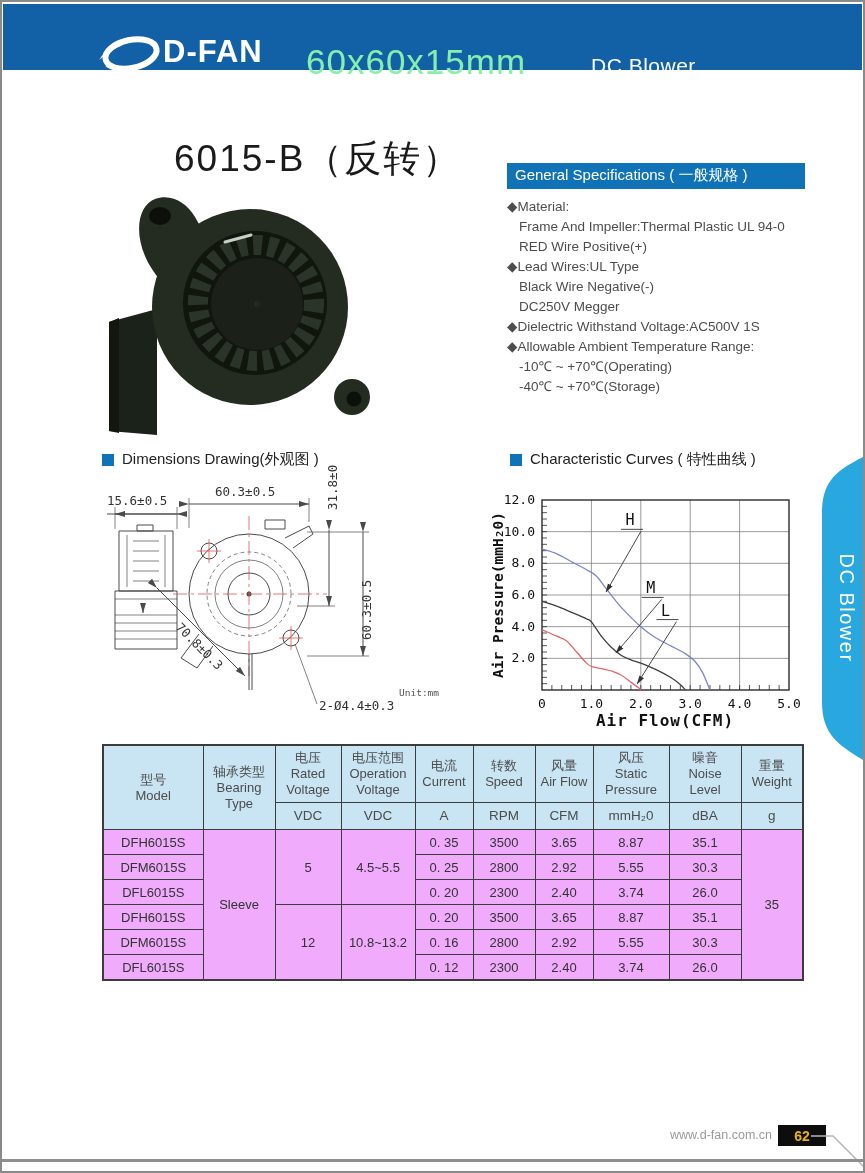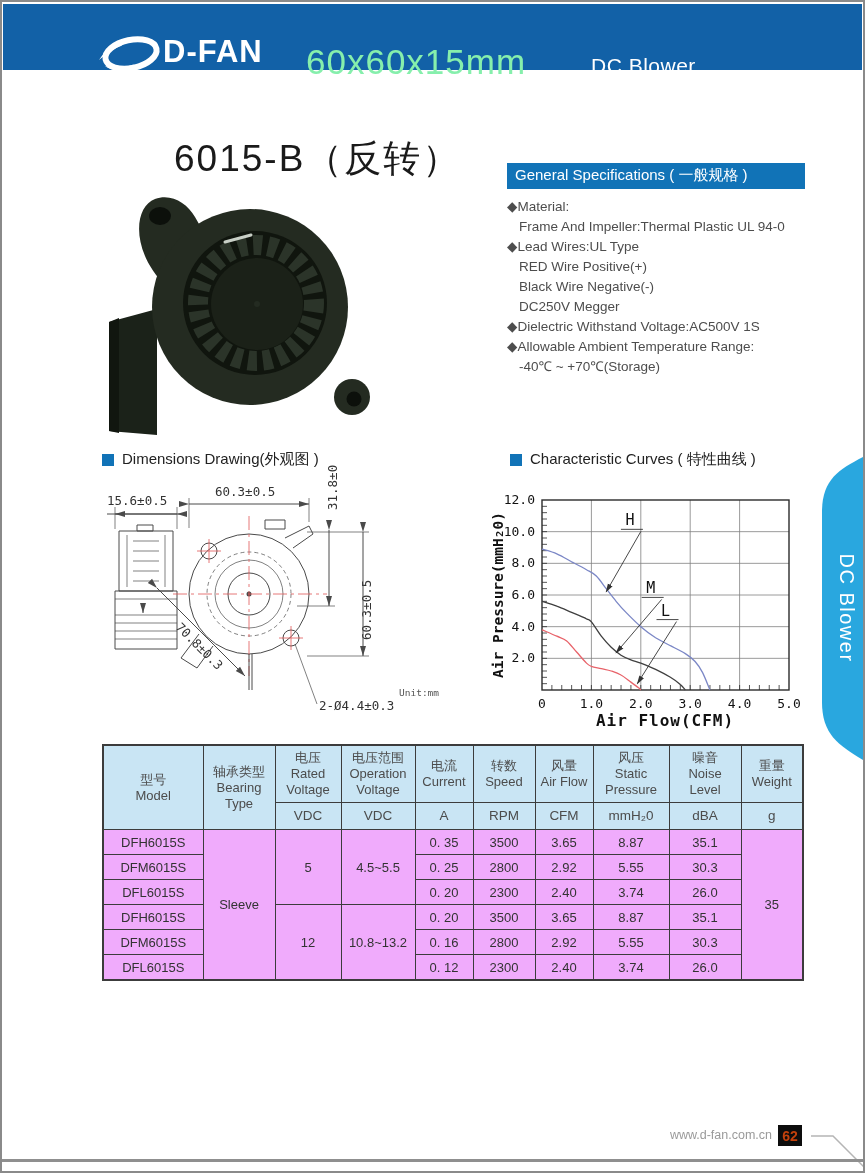"◆Lead Wires:UL Type" div.ln { order: before "RED Wire Positive(+)" -> after "RED Wire Positive(+)" }
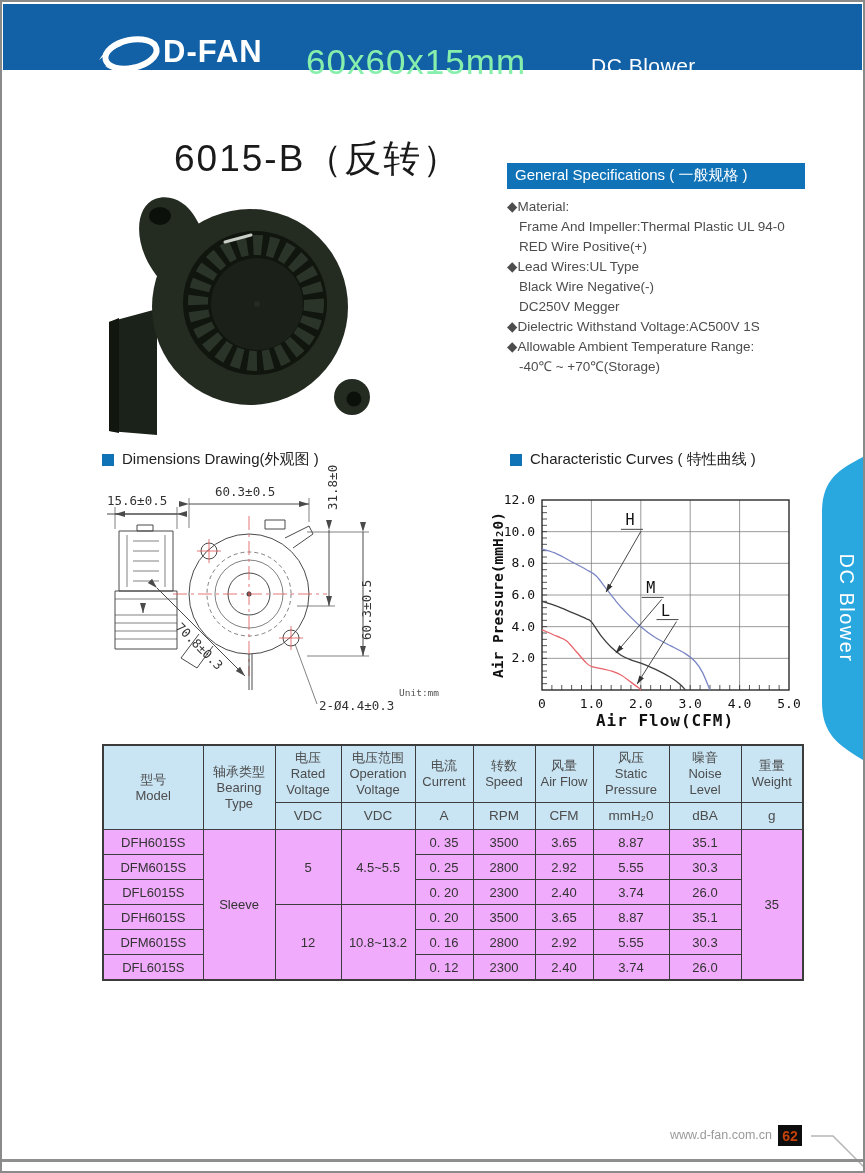"-10℃ ~ +70℃(Operating)" div.ln { html: none -> <div>-10℃ ~ +70℃(Operating)</div> }
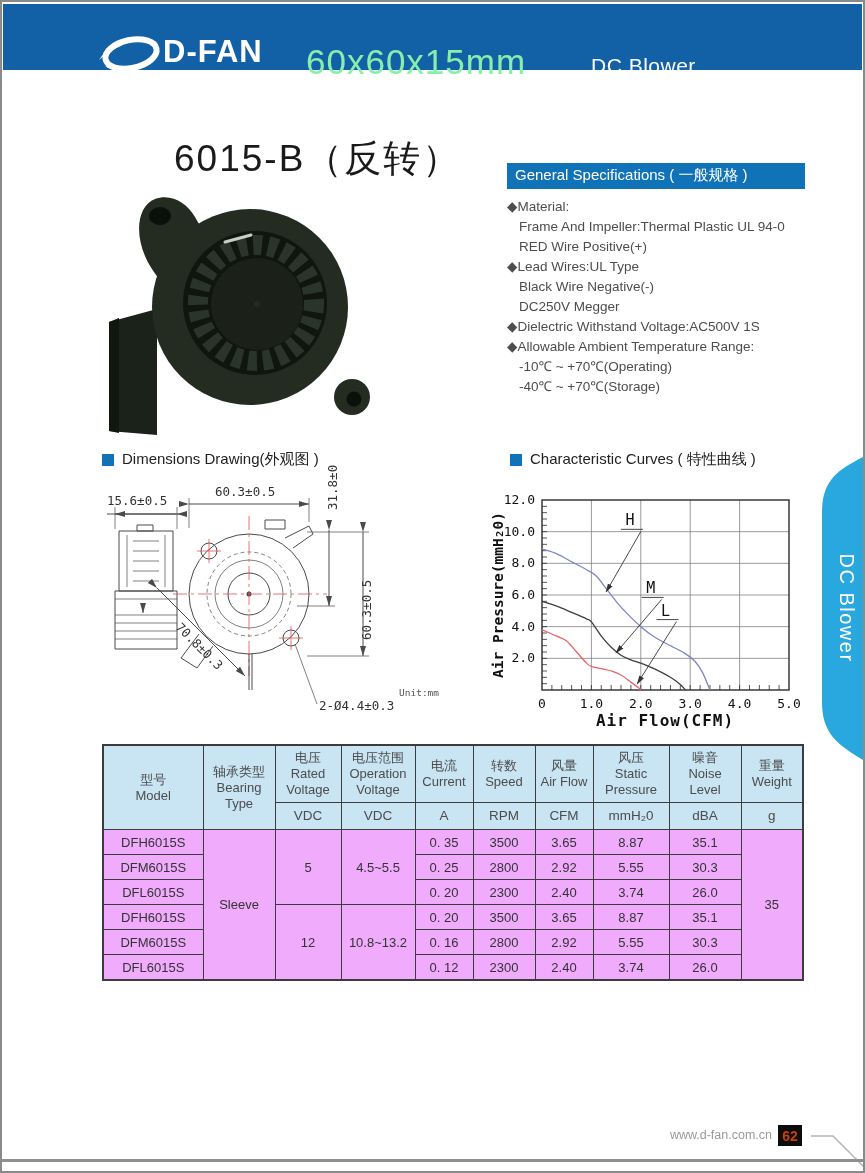"62" .pageno { color: #c2410c -> #eab308; width: 24px -> 48px }
